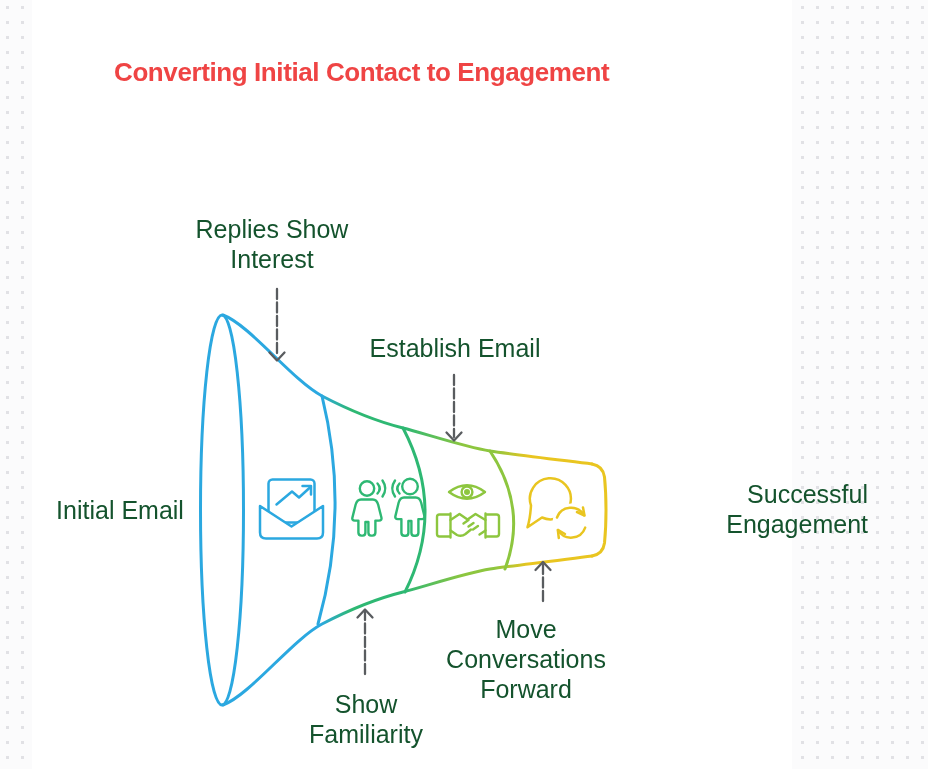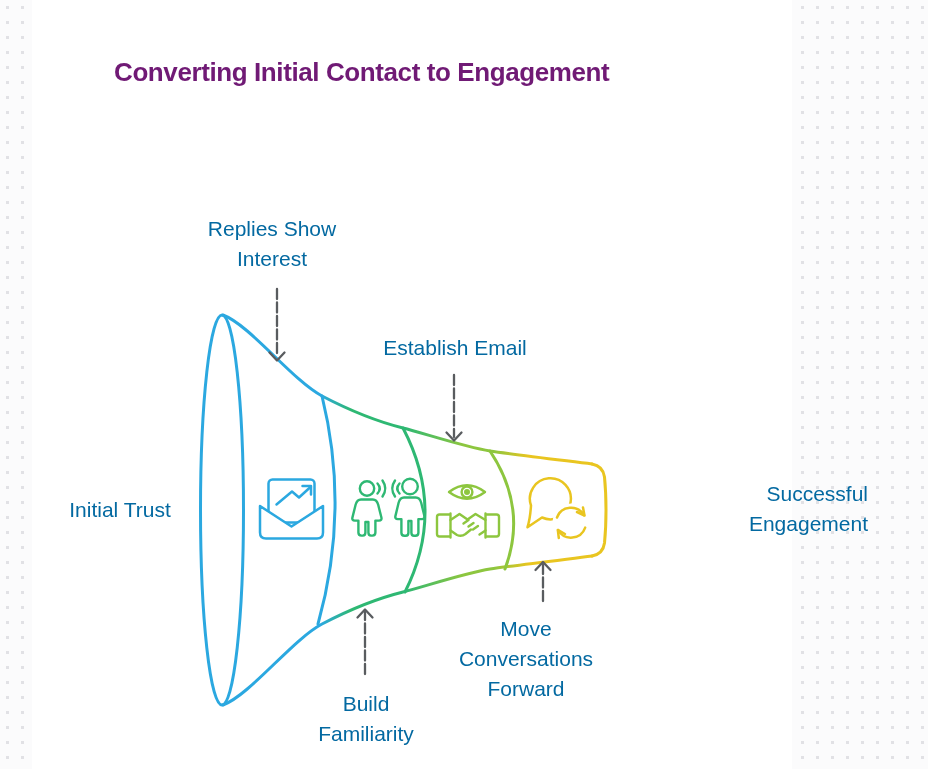"Converting Initial Contact to Engagement" .title { color: #701a75 -> #ef4444 }
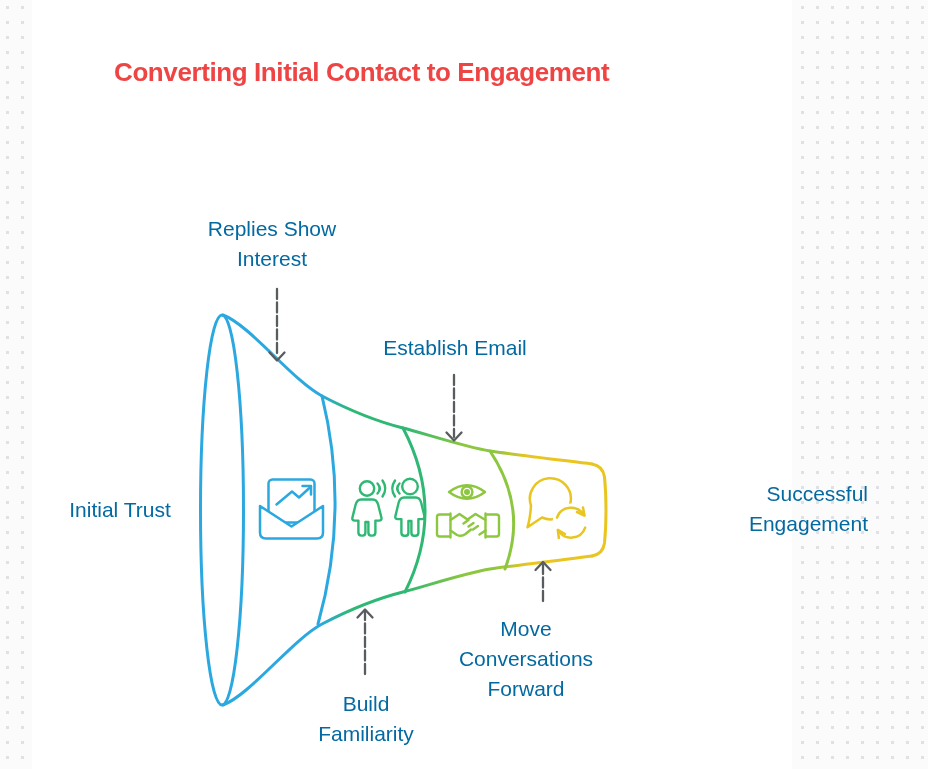"Replies Show" .lbl { color: #0369a1 -> #14532d; font-size: 21px -> 25px }
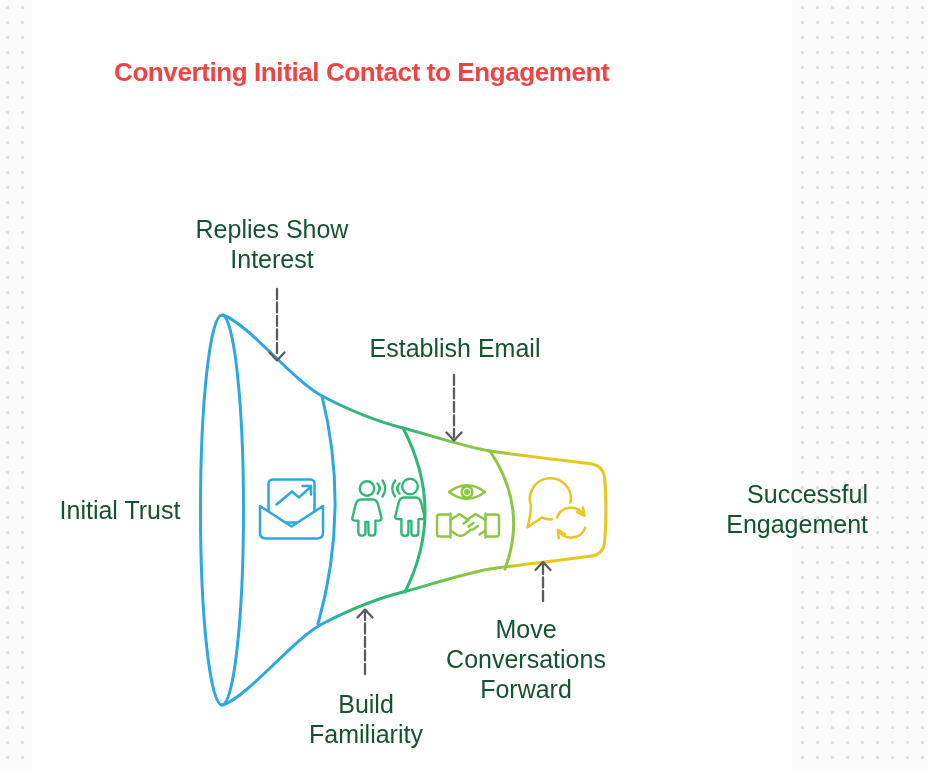"Initial Trust" div.lbl { text: Trust -> Email }
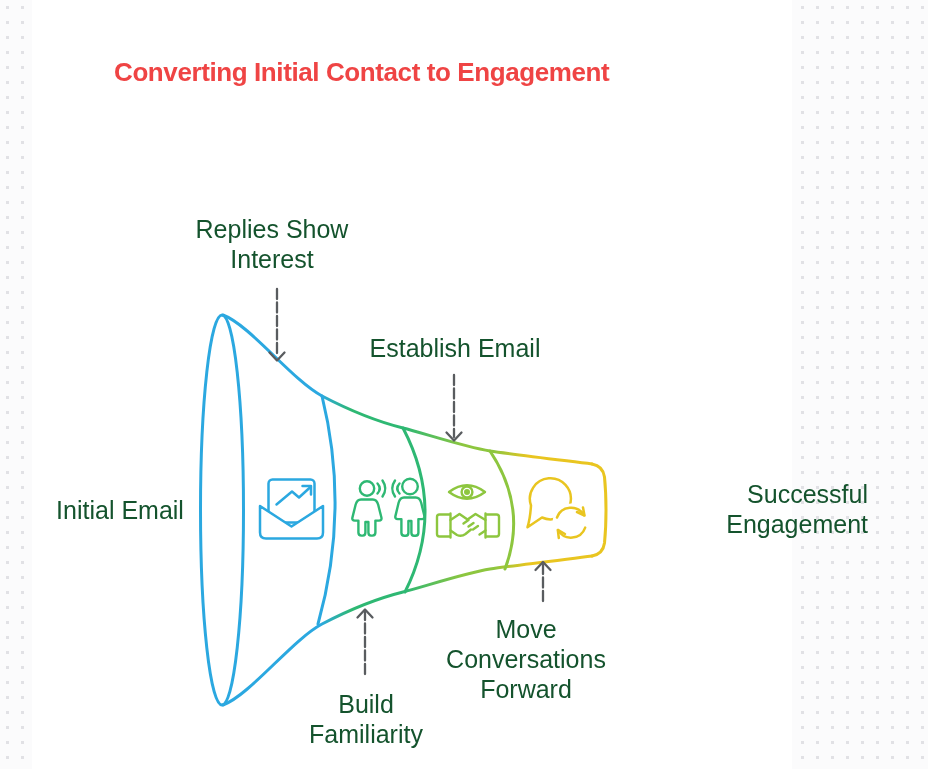"Build" div.lbl { text: Build -> Show }
